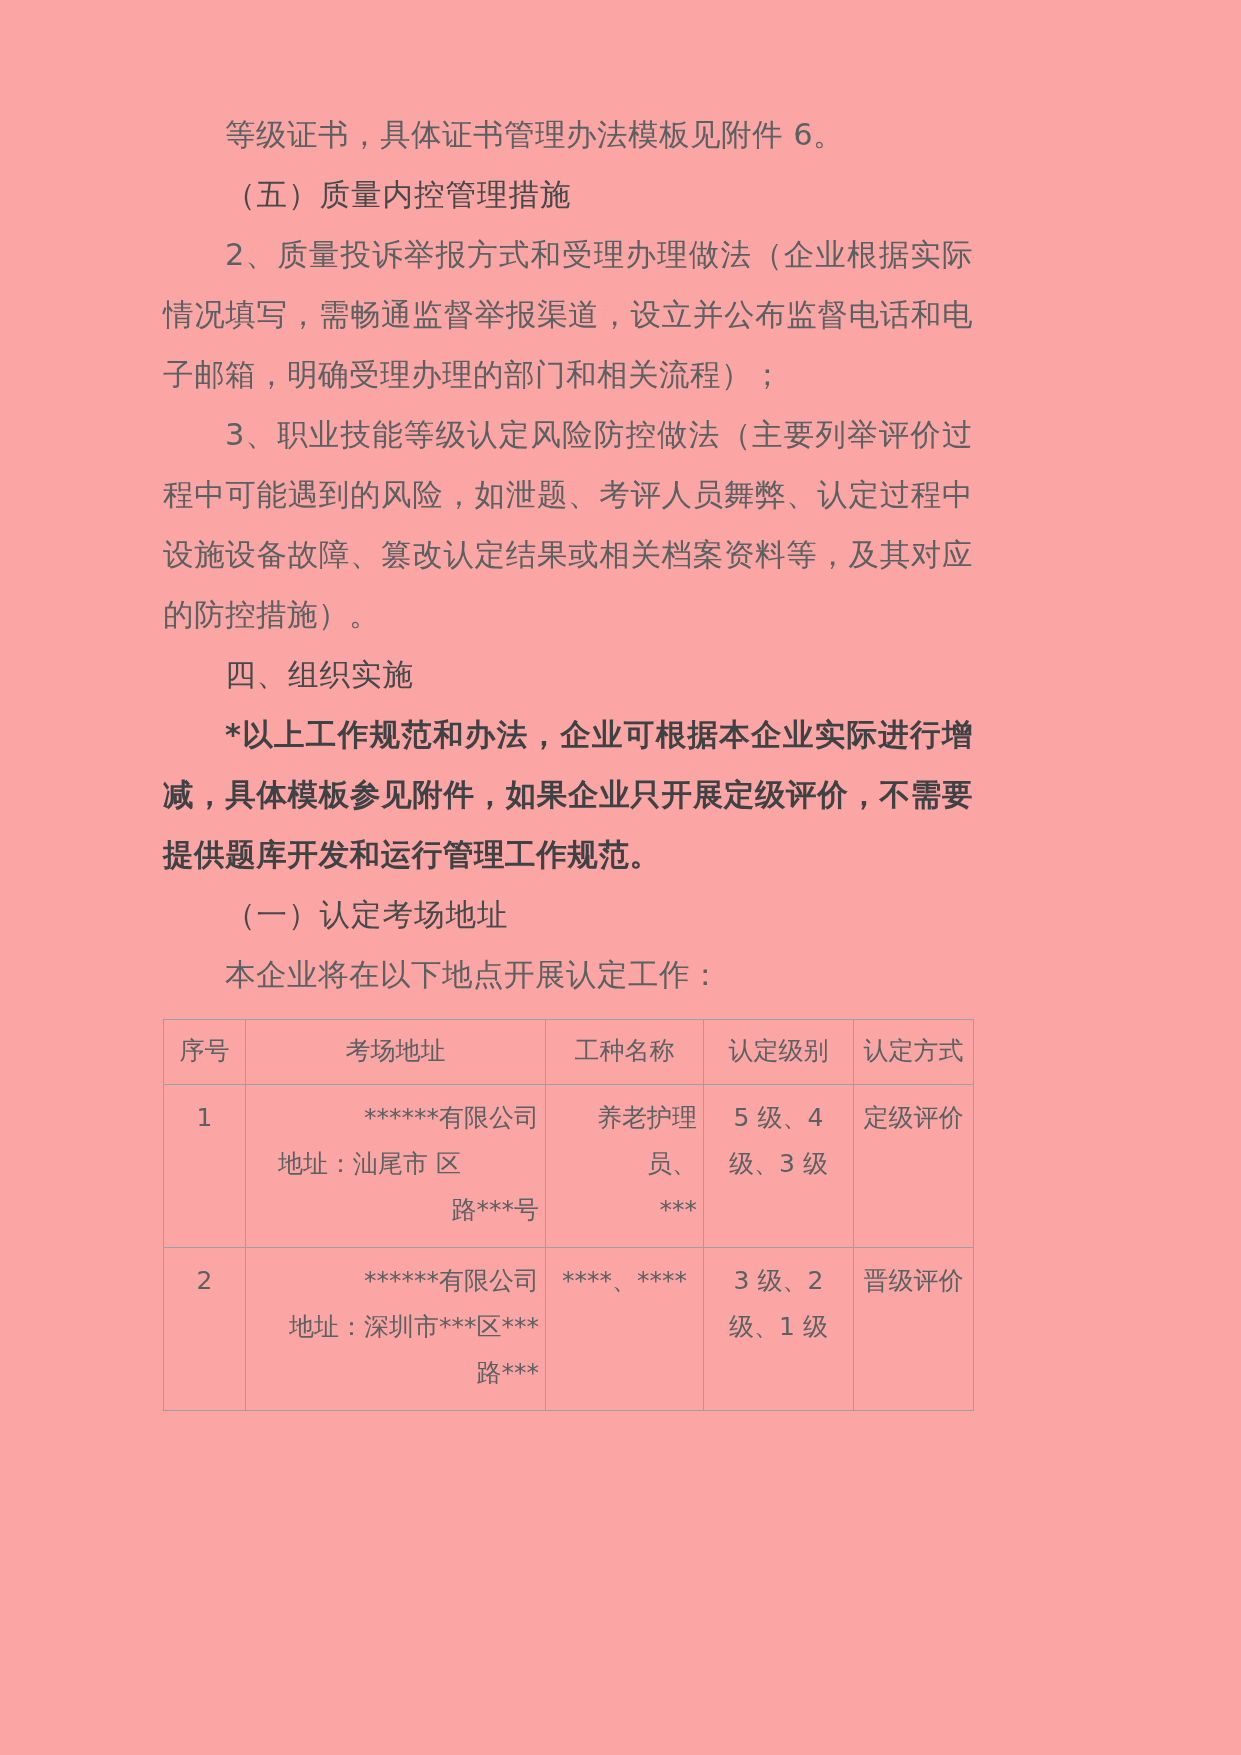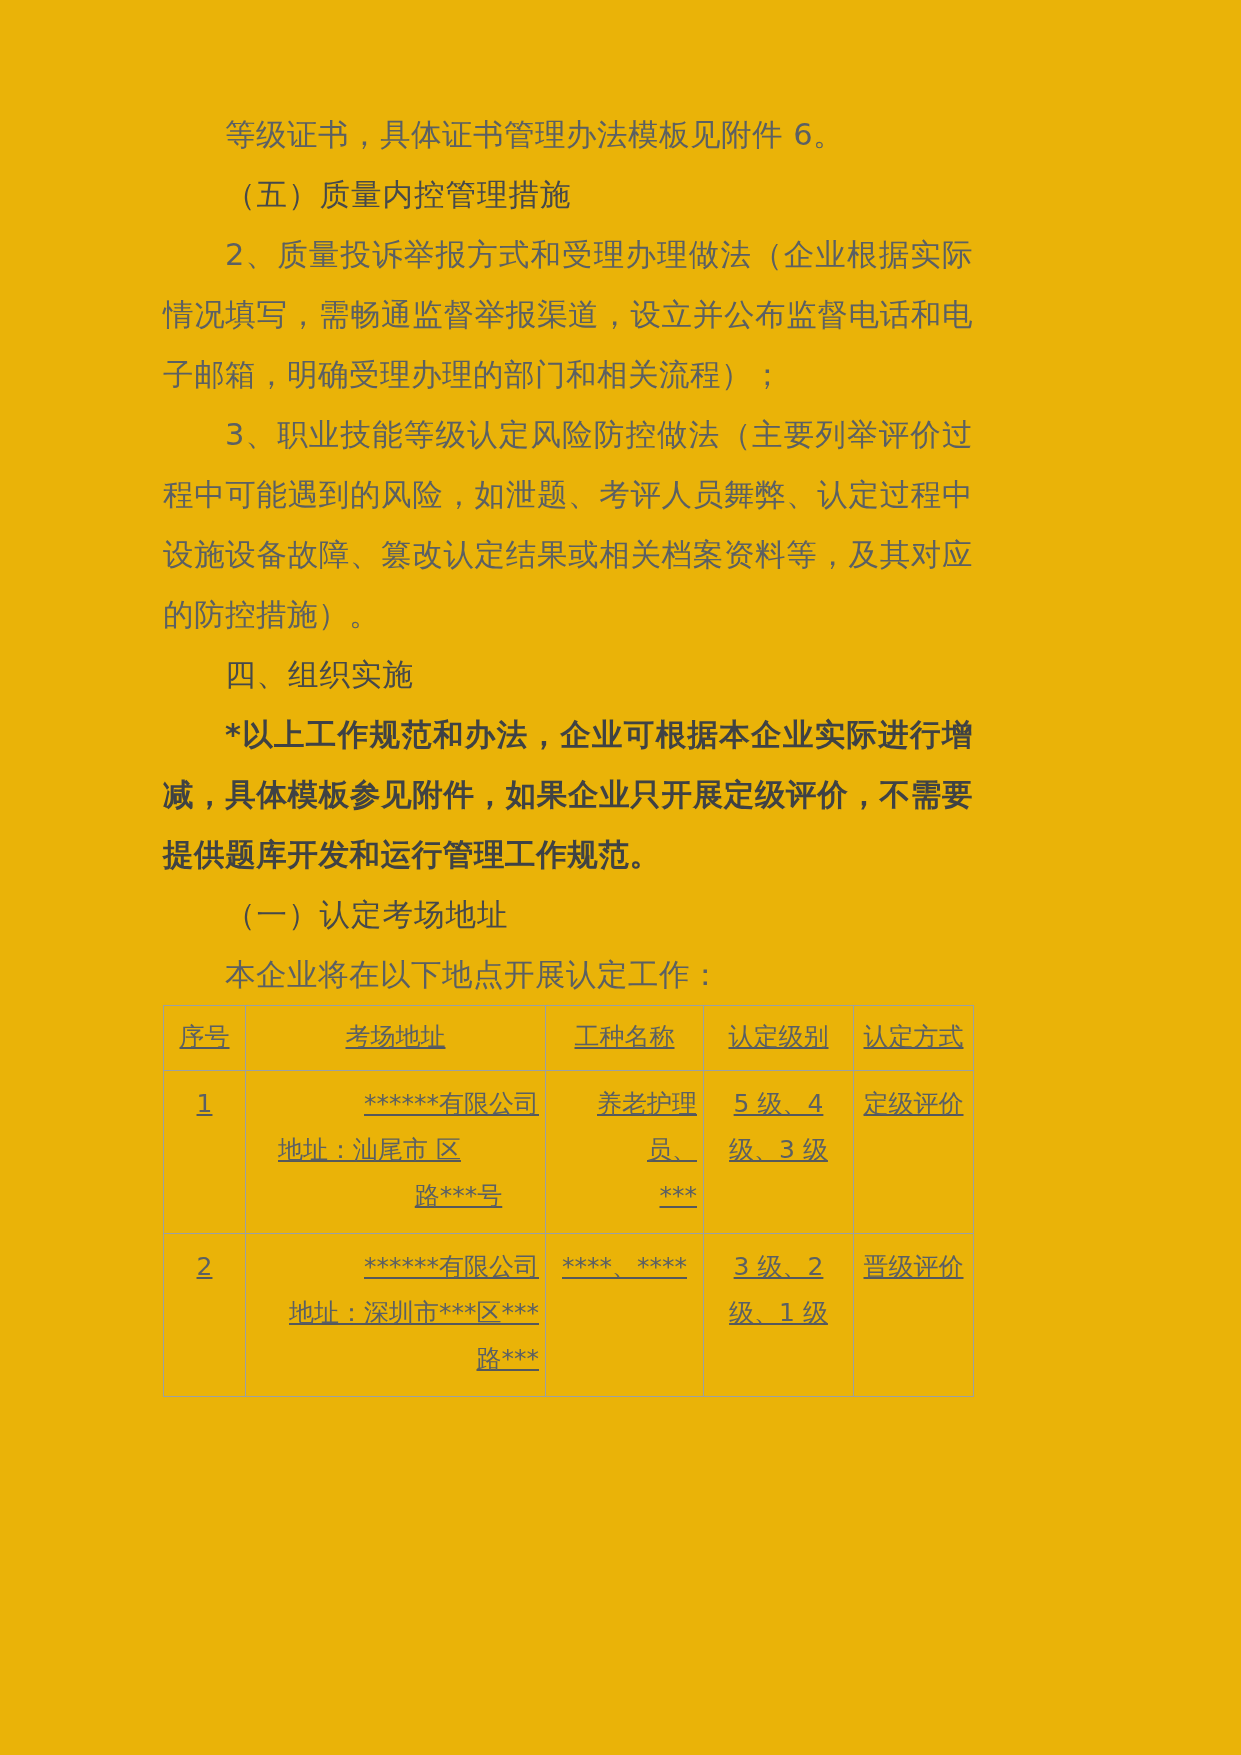"等级证书，具体证书管理办法模板见附件 6。" .page { background: #eab308 -> #fca5a5 }
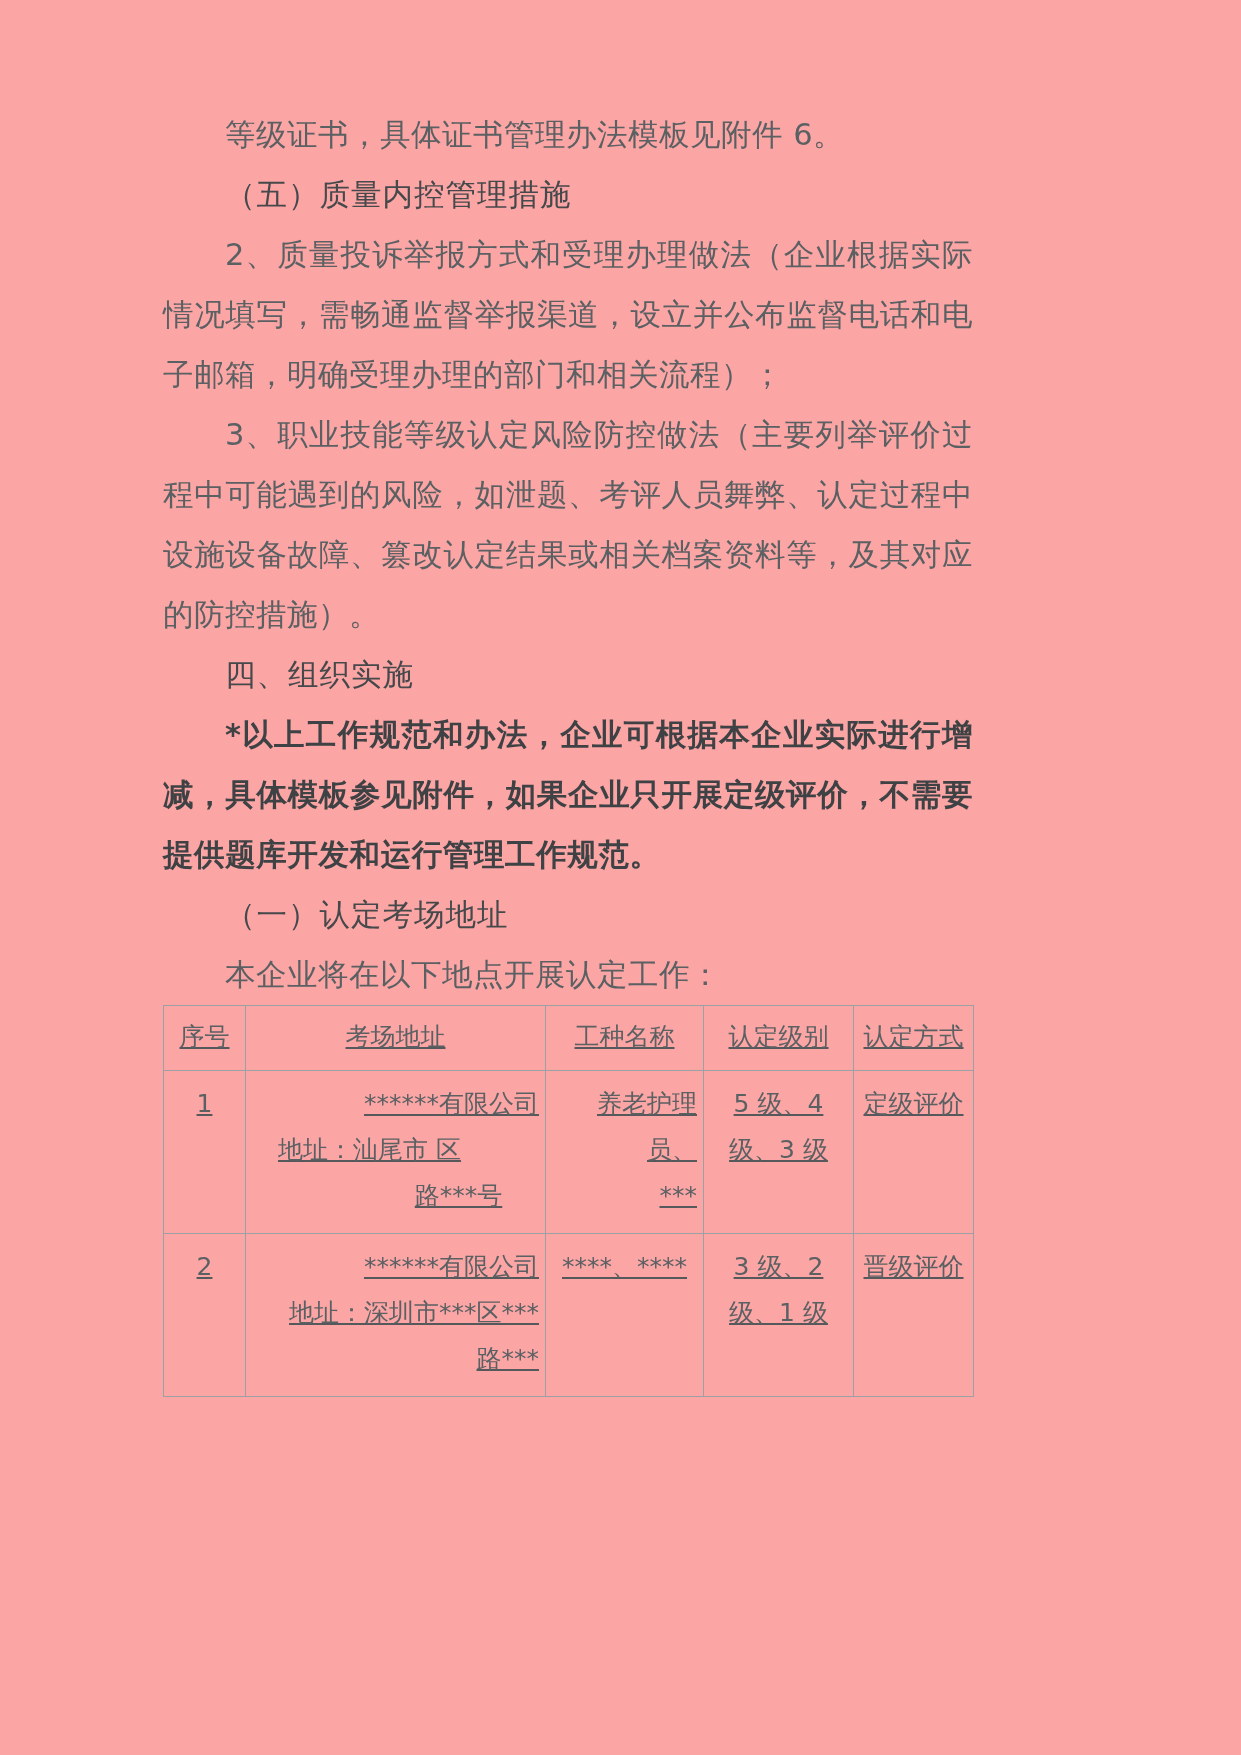"序号" .tbl-wrap { margin-top: none -> 14px; text-decoration: underline -> none }
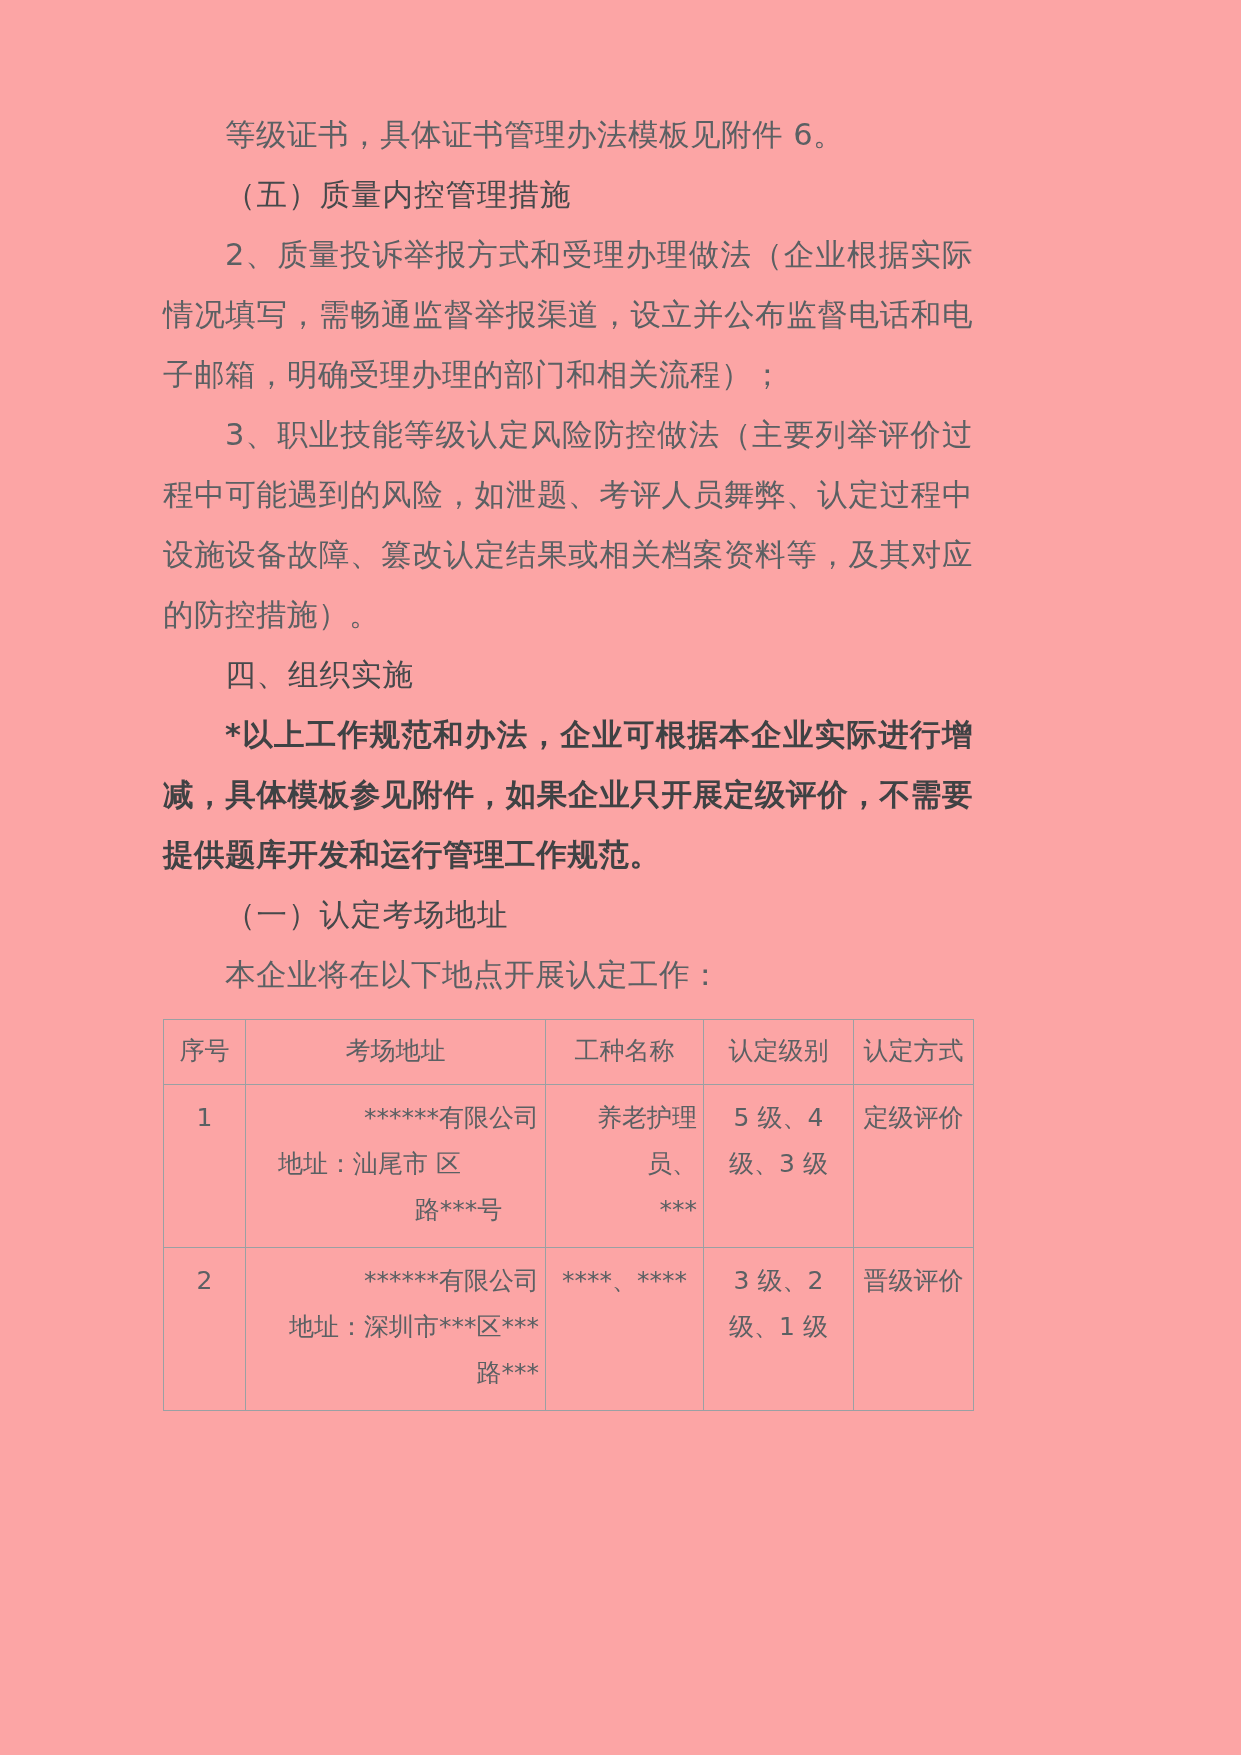"路***号" .addr-l3 { text-align: center -> right }
